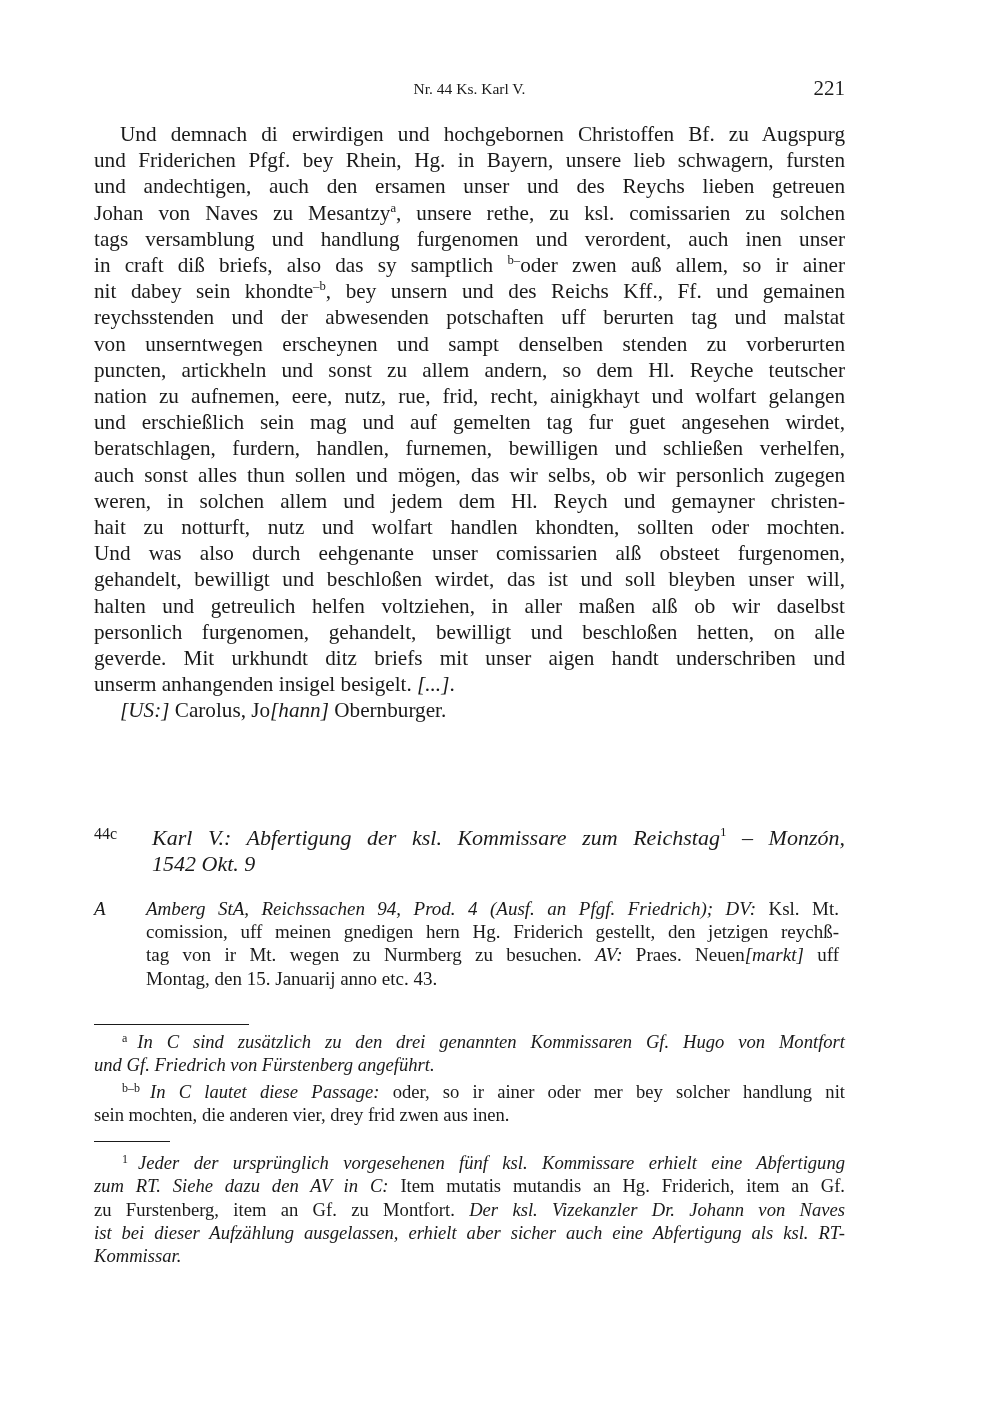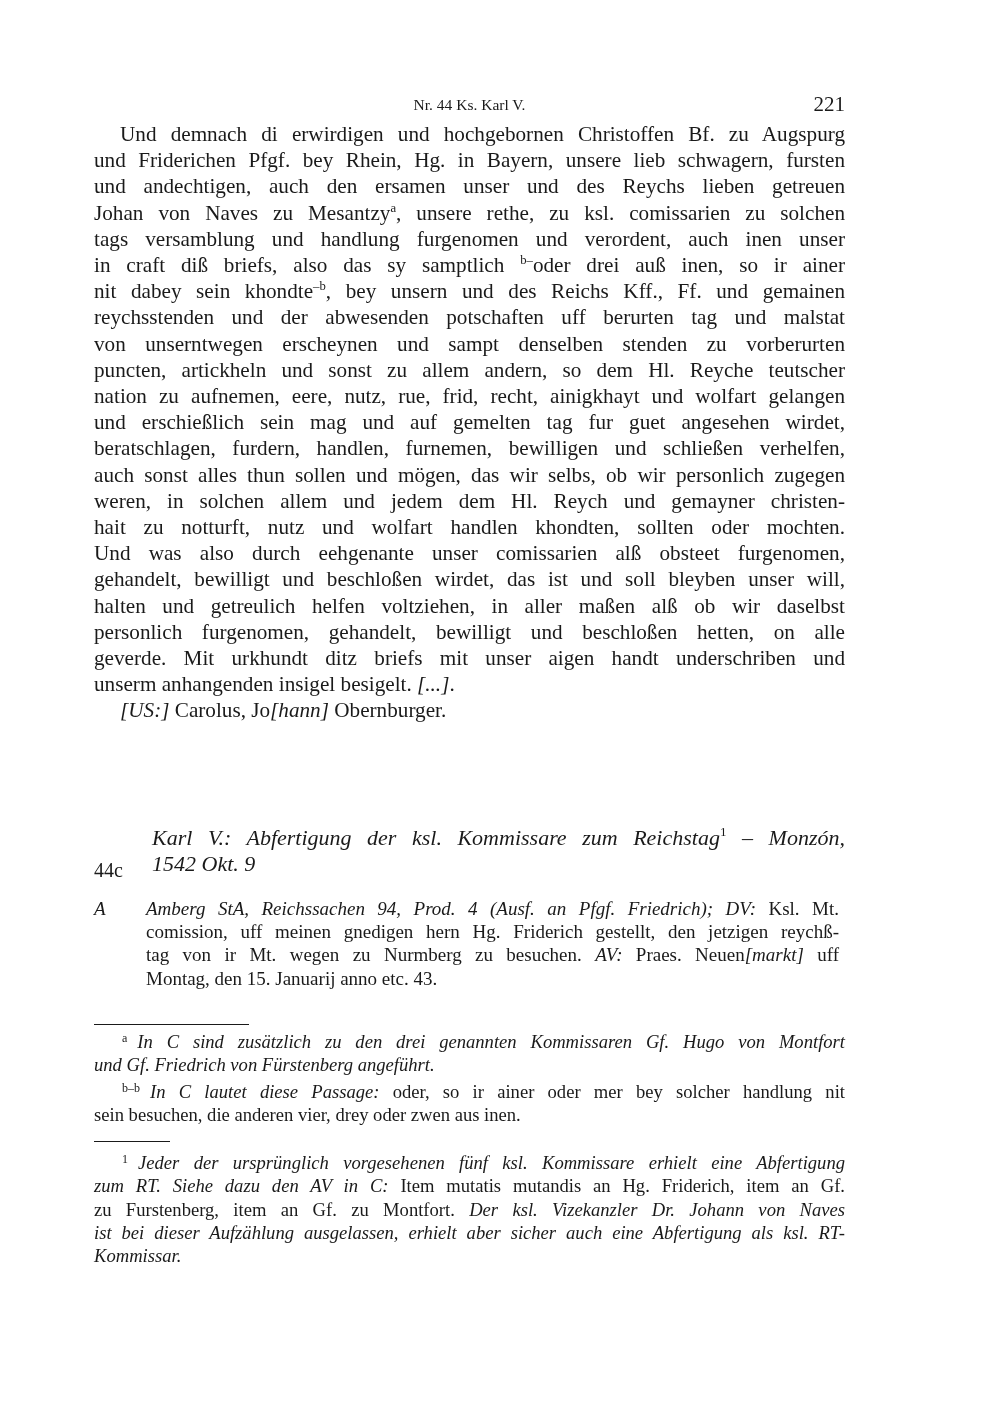"Nr. 44 Ks. Karl V." .running-head { top: 92px -> 76px }
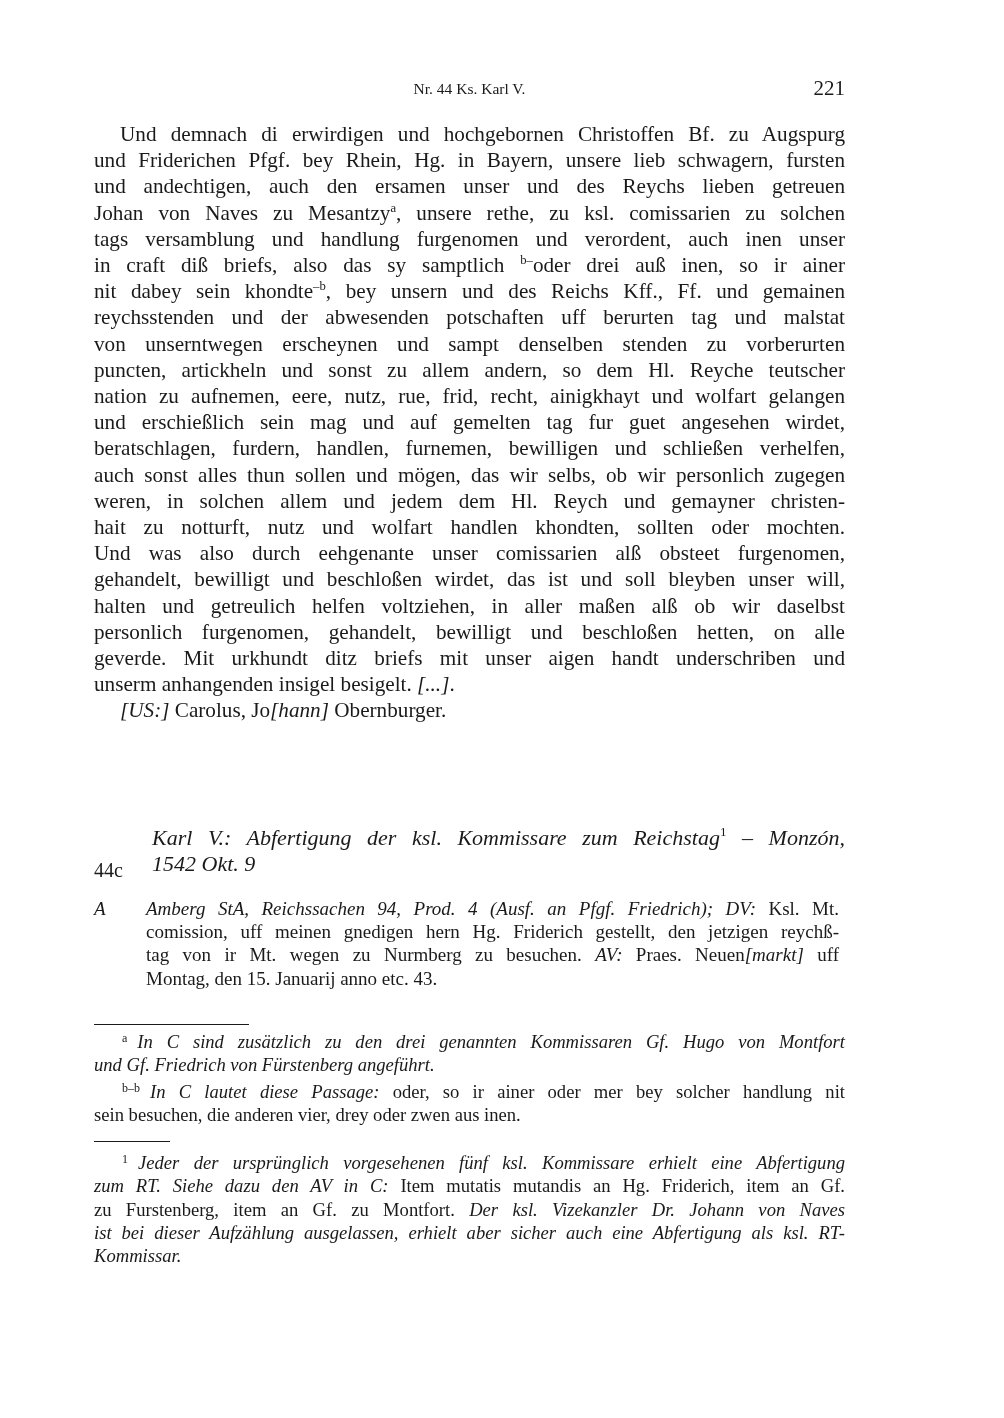"oder drei auß inen, so" span { text: drei auß inen -> zwen auß allem }
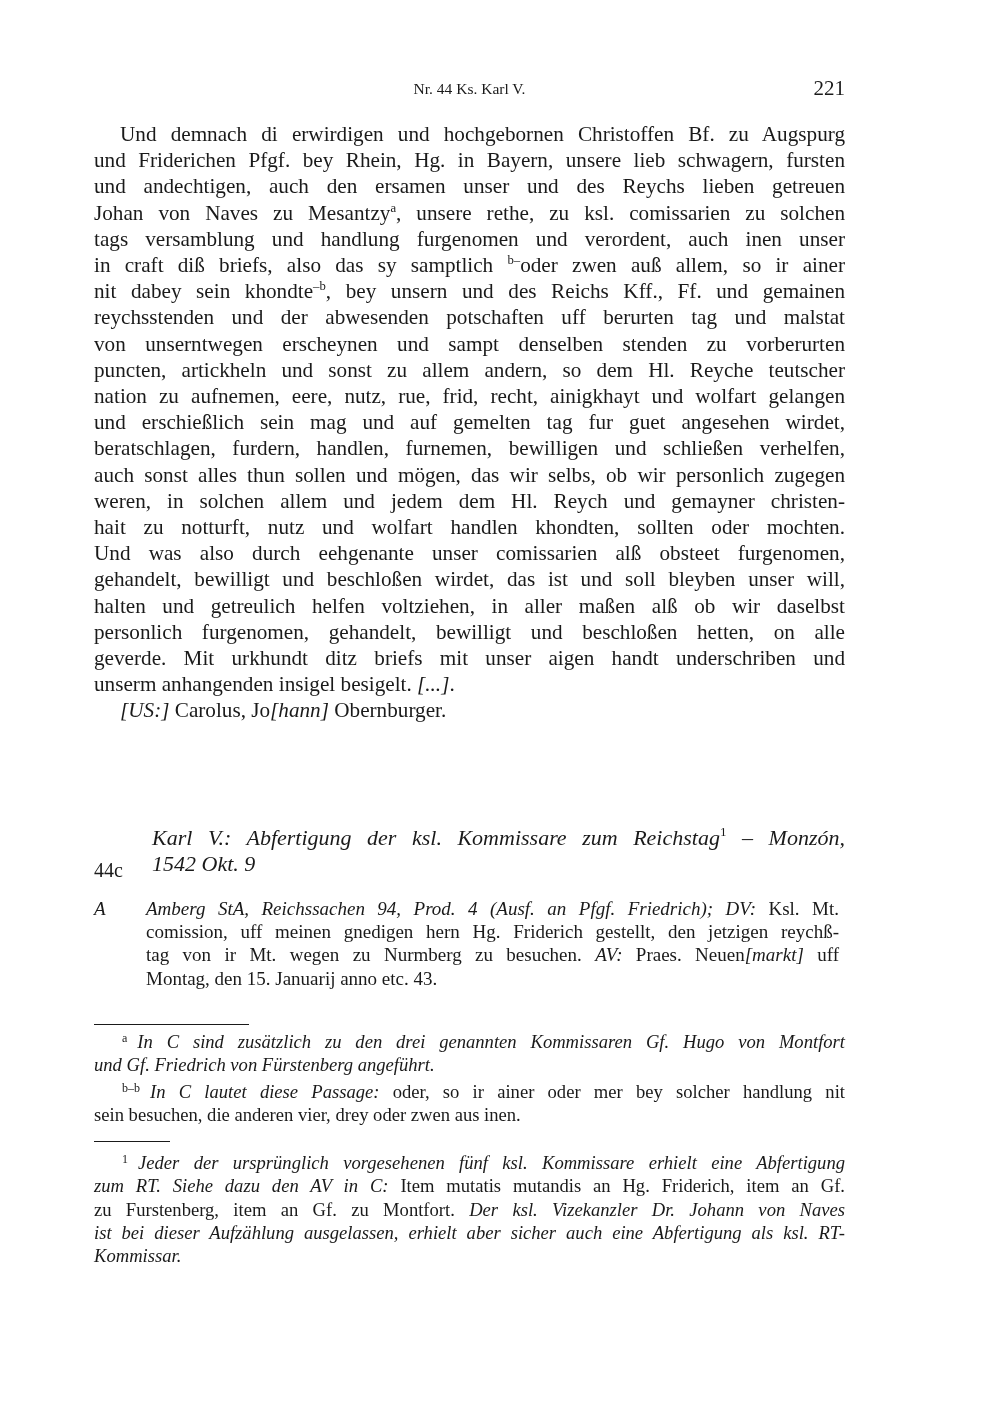"44c" .sec-num { font-size: 20px -> 16px; margin-top: 34px -> none }
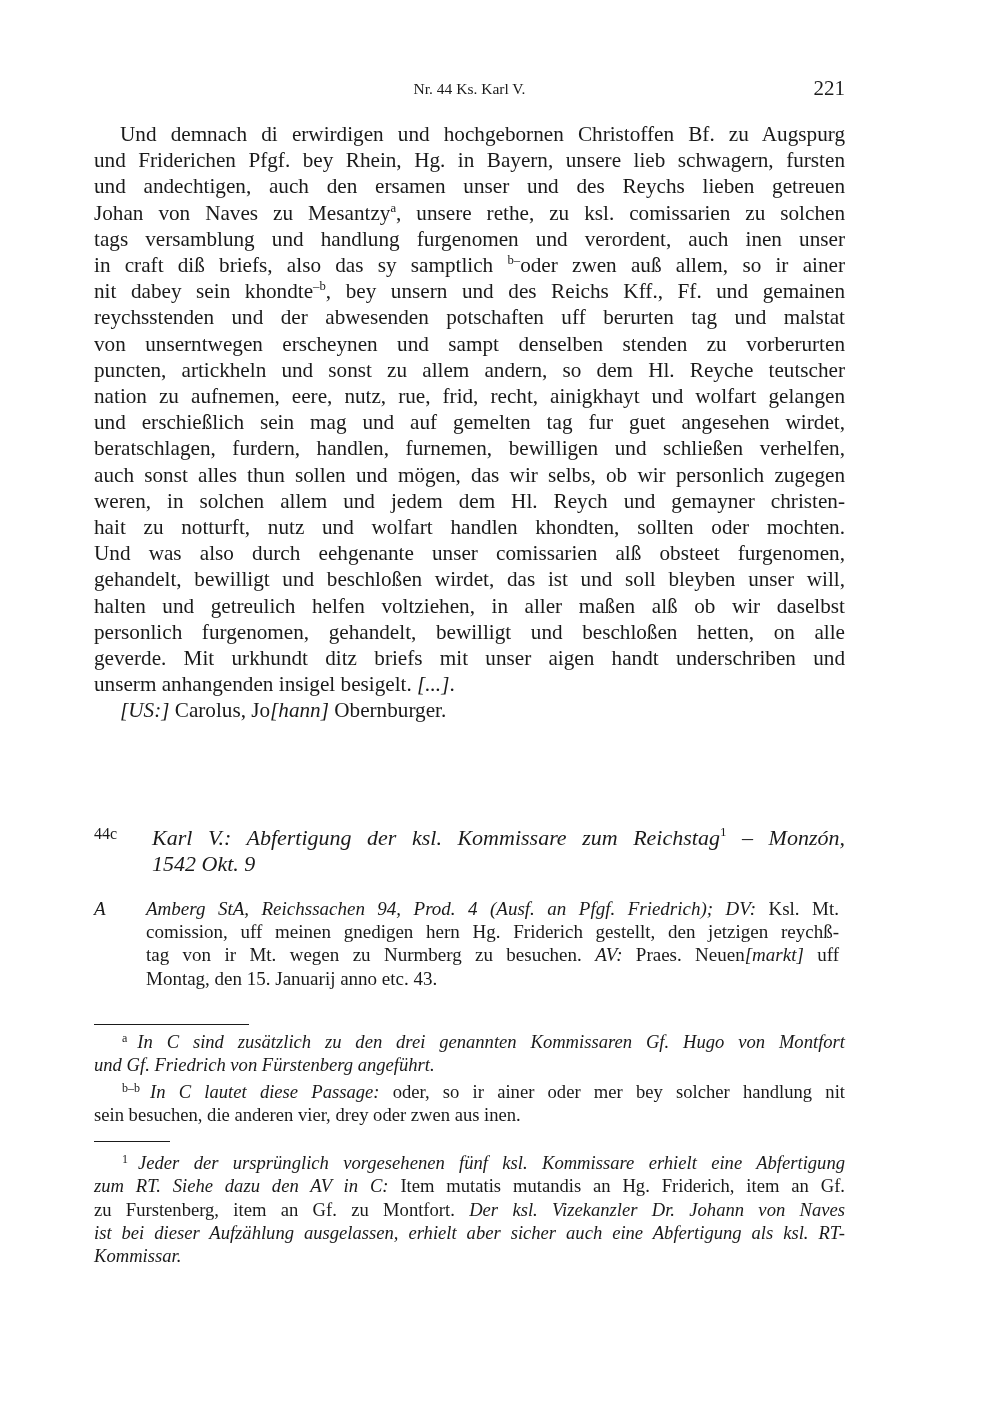"sein besuchen, die anderen vier," span.line { text: besuchen, die anderen vier, drey oder -> mochten, die anderen vier, drey frid }
